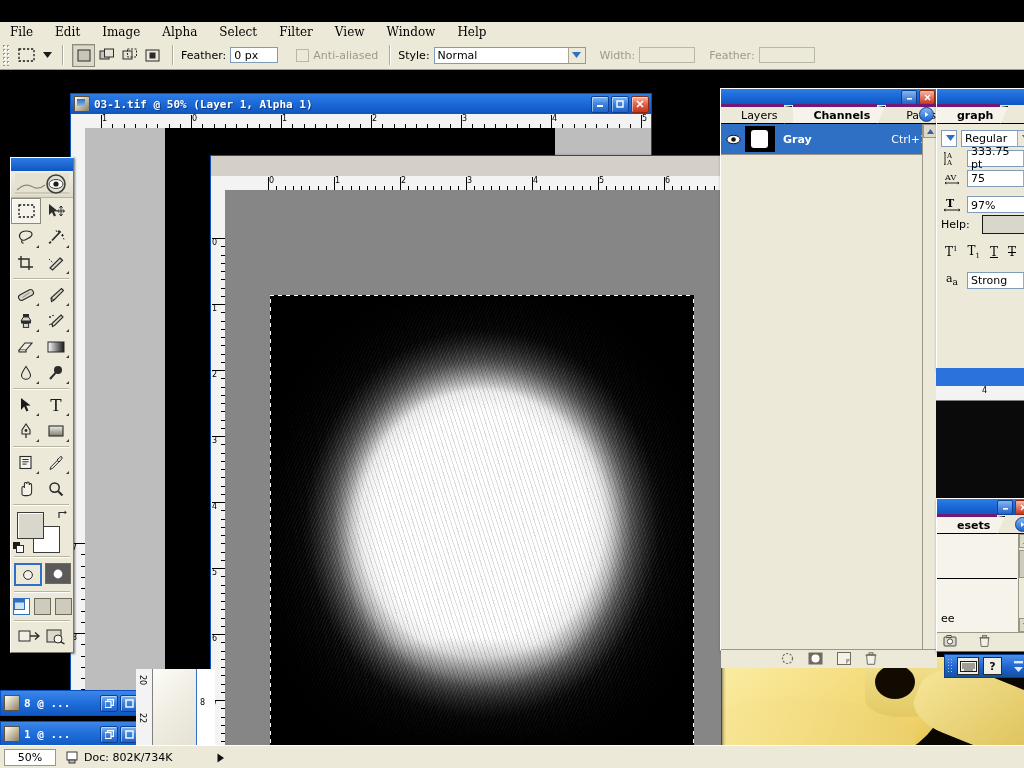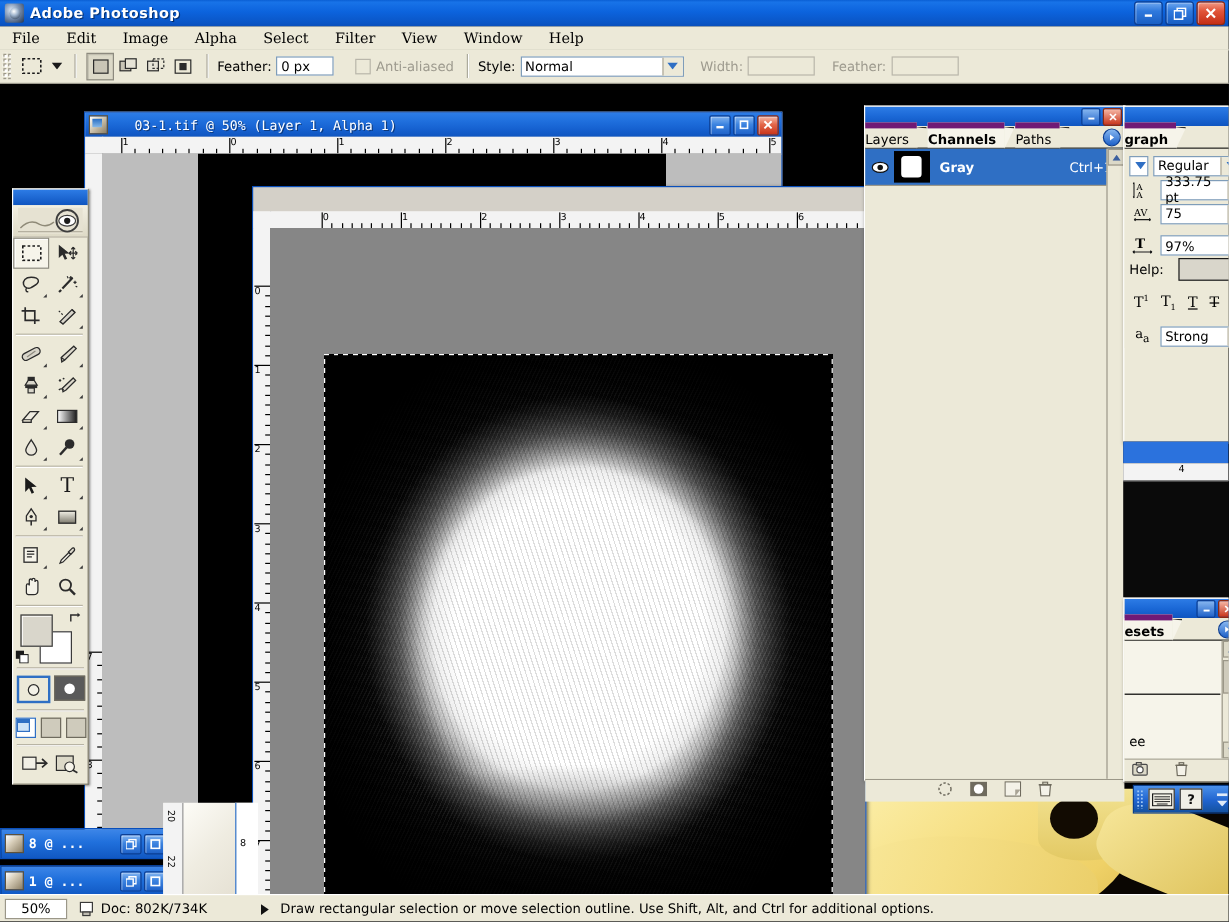"Adobe Photoshop" div.abs { html: <div> <div></div> <div>Adobe Photoshop</div> <div> <div> <svg> <rect></rect> </svg> </div> <div> <svg> <rect></rect> <path></path> </svg> </div> <div> <svg> <path></path> </svg> </div> </div> </div> -> none }
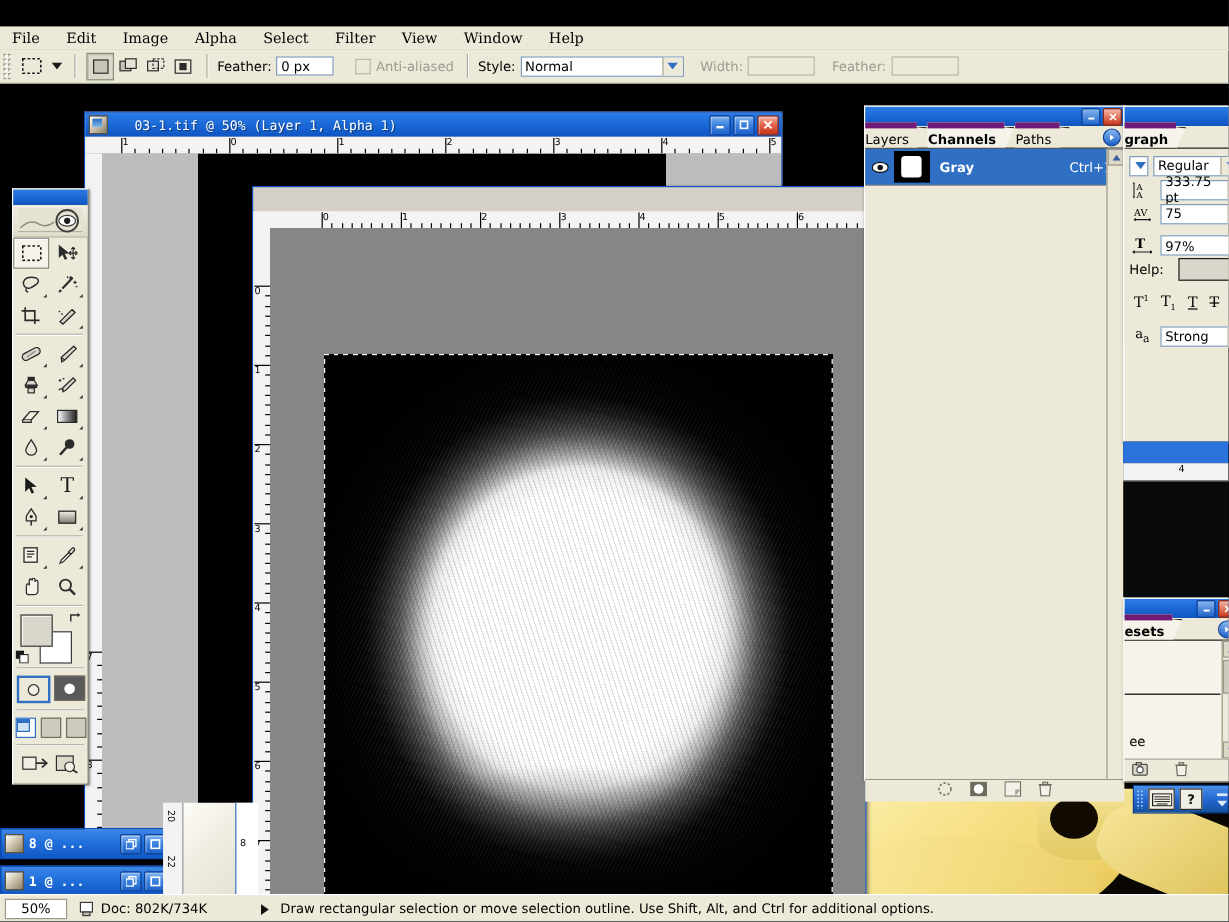"Normal" div.selectbox { width: 136px -> 152px }
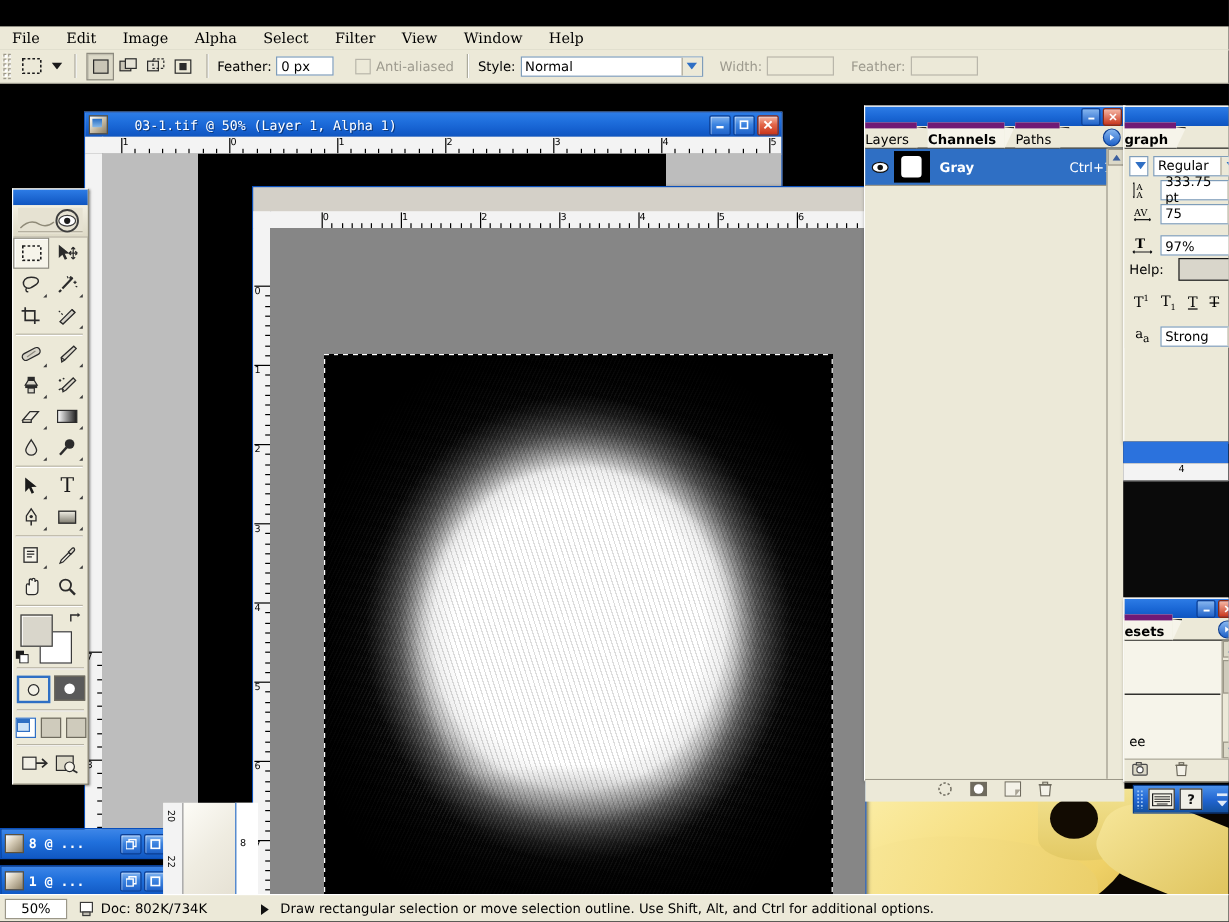"03-1.tif @ 50% (Layer 1," .doc-title .dtext { font-weight: normal -> bold; margin-left: 18px -> none }
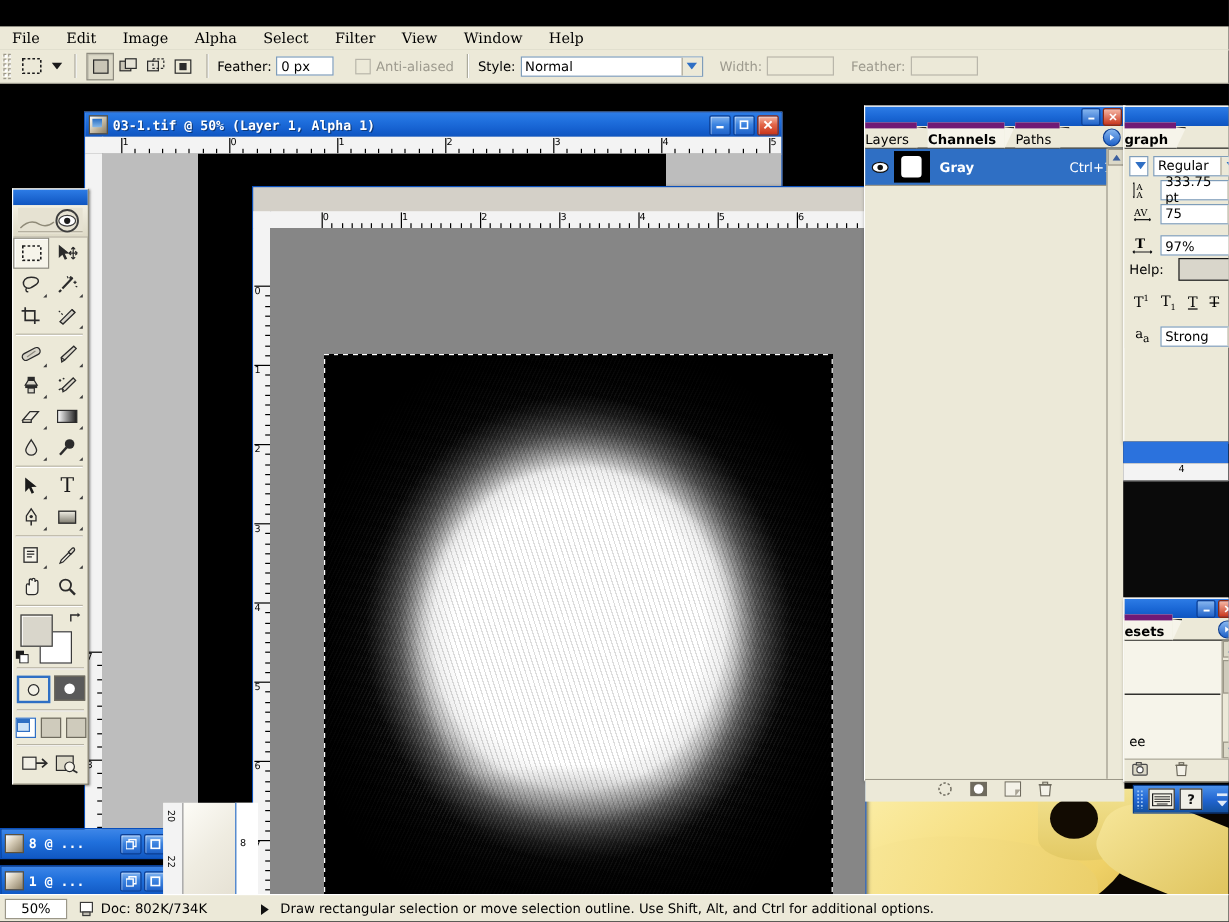"Layers" .ptab { align-items: flex-end -> center; border-top: 5px solid #701a75 -> 3px solid #701a75; padding: 0 7px 0 0 -> 0 7px 0 20px }
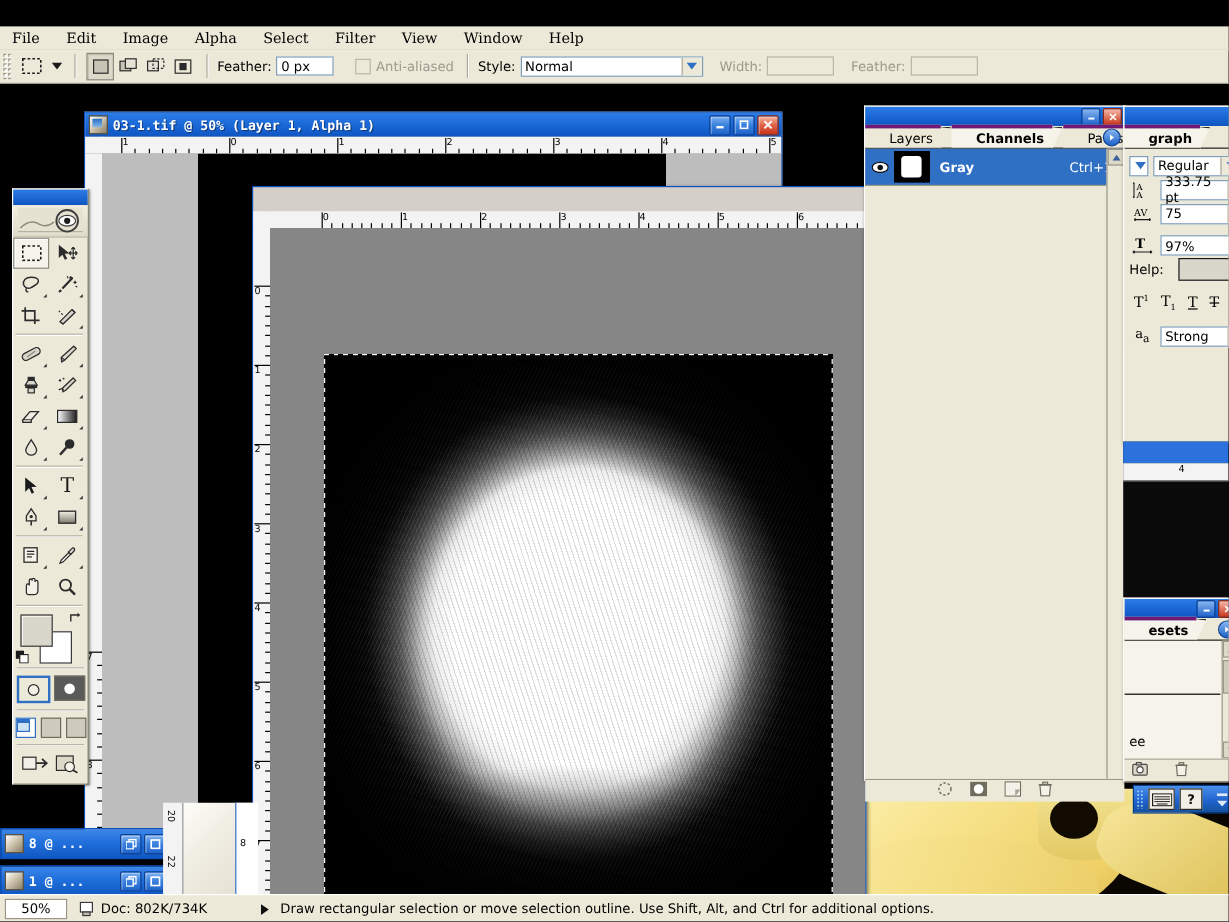"Draw rectangular selection or move" span.sbflat { html: <span>Draw rectangular selection or move selection outline. Use Shift, Alt, and Ctrl for additional options.</span> -> none }
